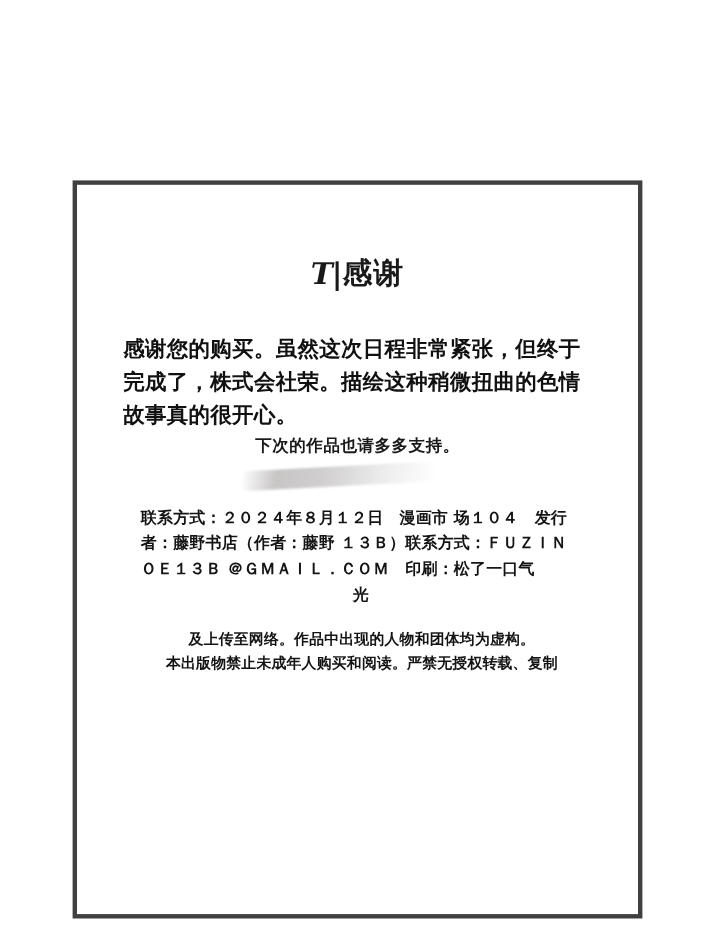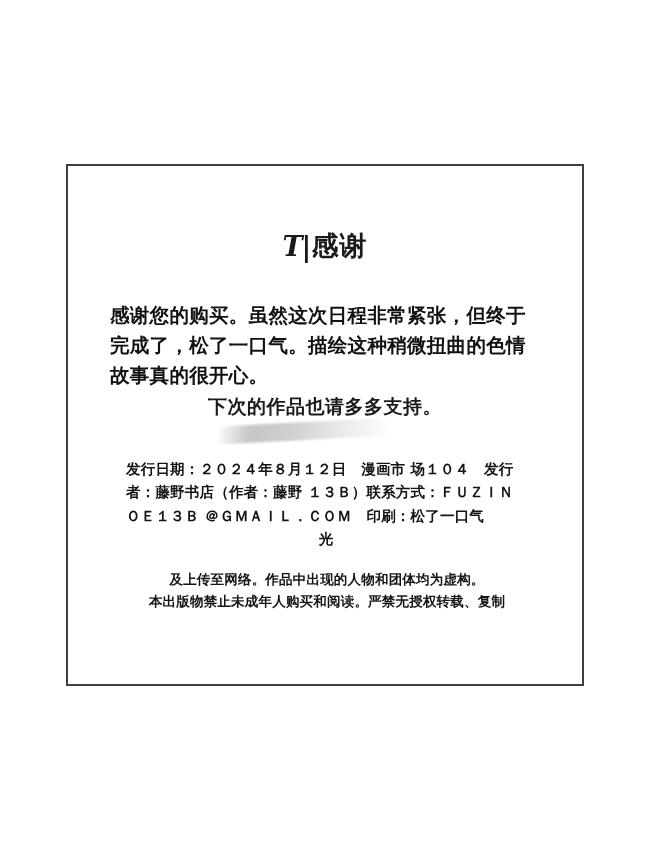"T|感谢" .frame { border: 2px solid #404040 -> 4px solid #404040; height: 522px -> 671px }
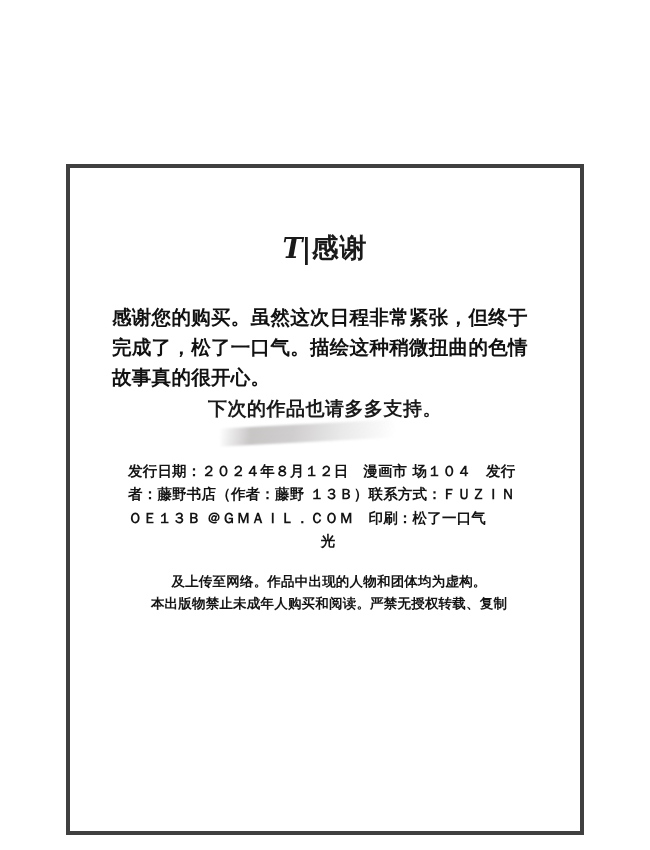"感谢您的购买。虽然这次日程非常紧张，但终于完成了，松了一口气。描绘这种稍微扭曲的" div.body-text { text: 松了一口气 -> 株式会社荣 }
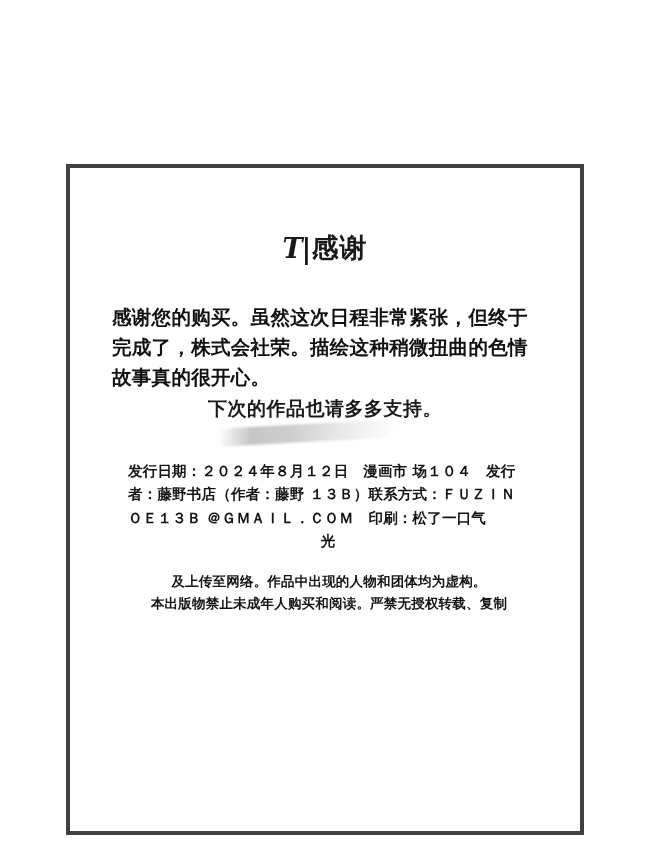"下次的作品也请多多支持。" .sub-line { font-size: 19px -> 15px }
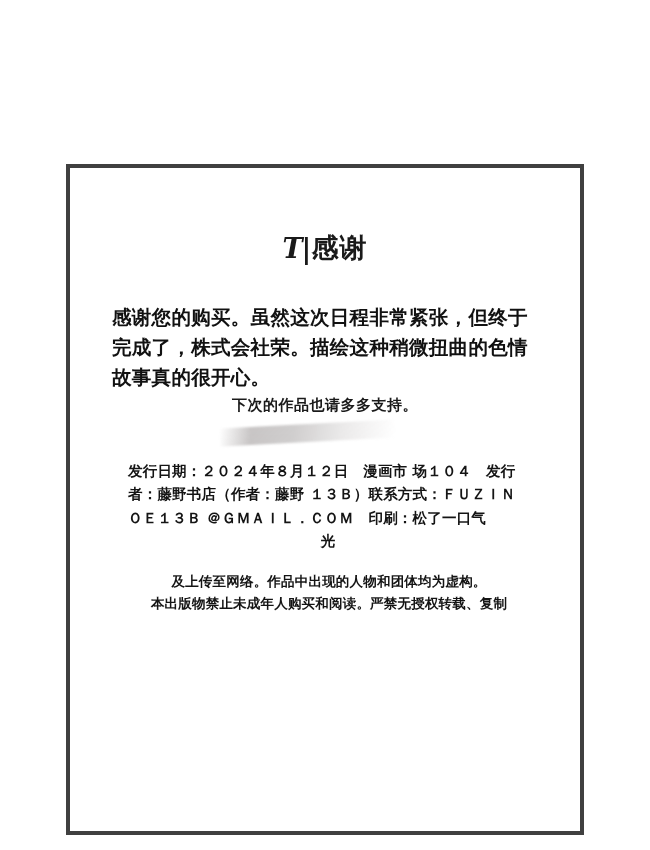"发行日期：２０２４年８月１２日 漫画市" span { text: 发行日期 -> 联系方式 }
